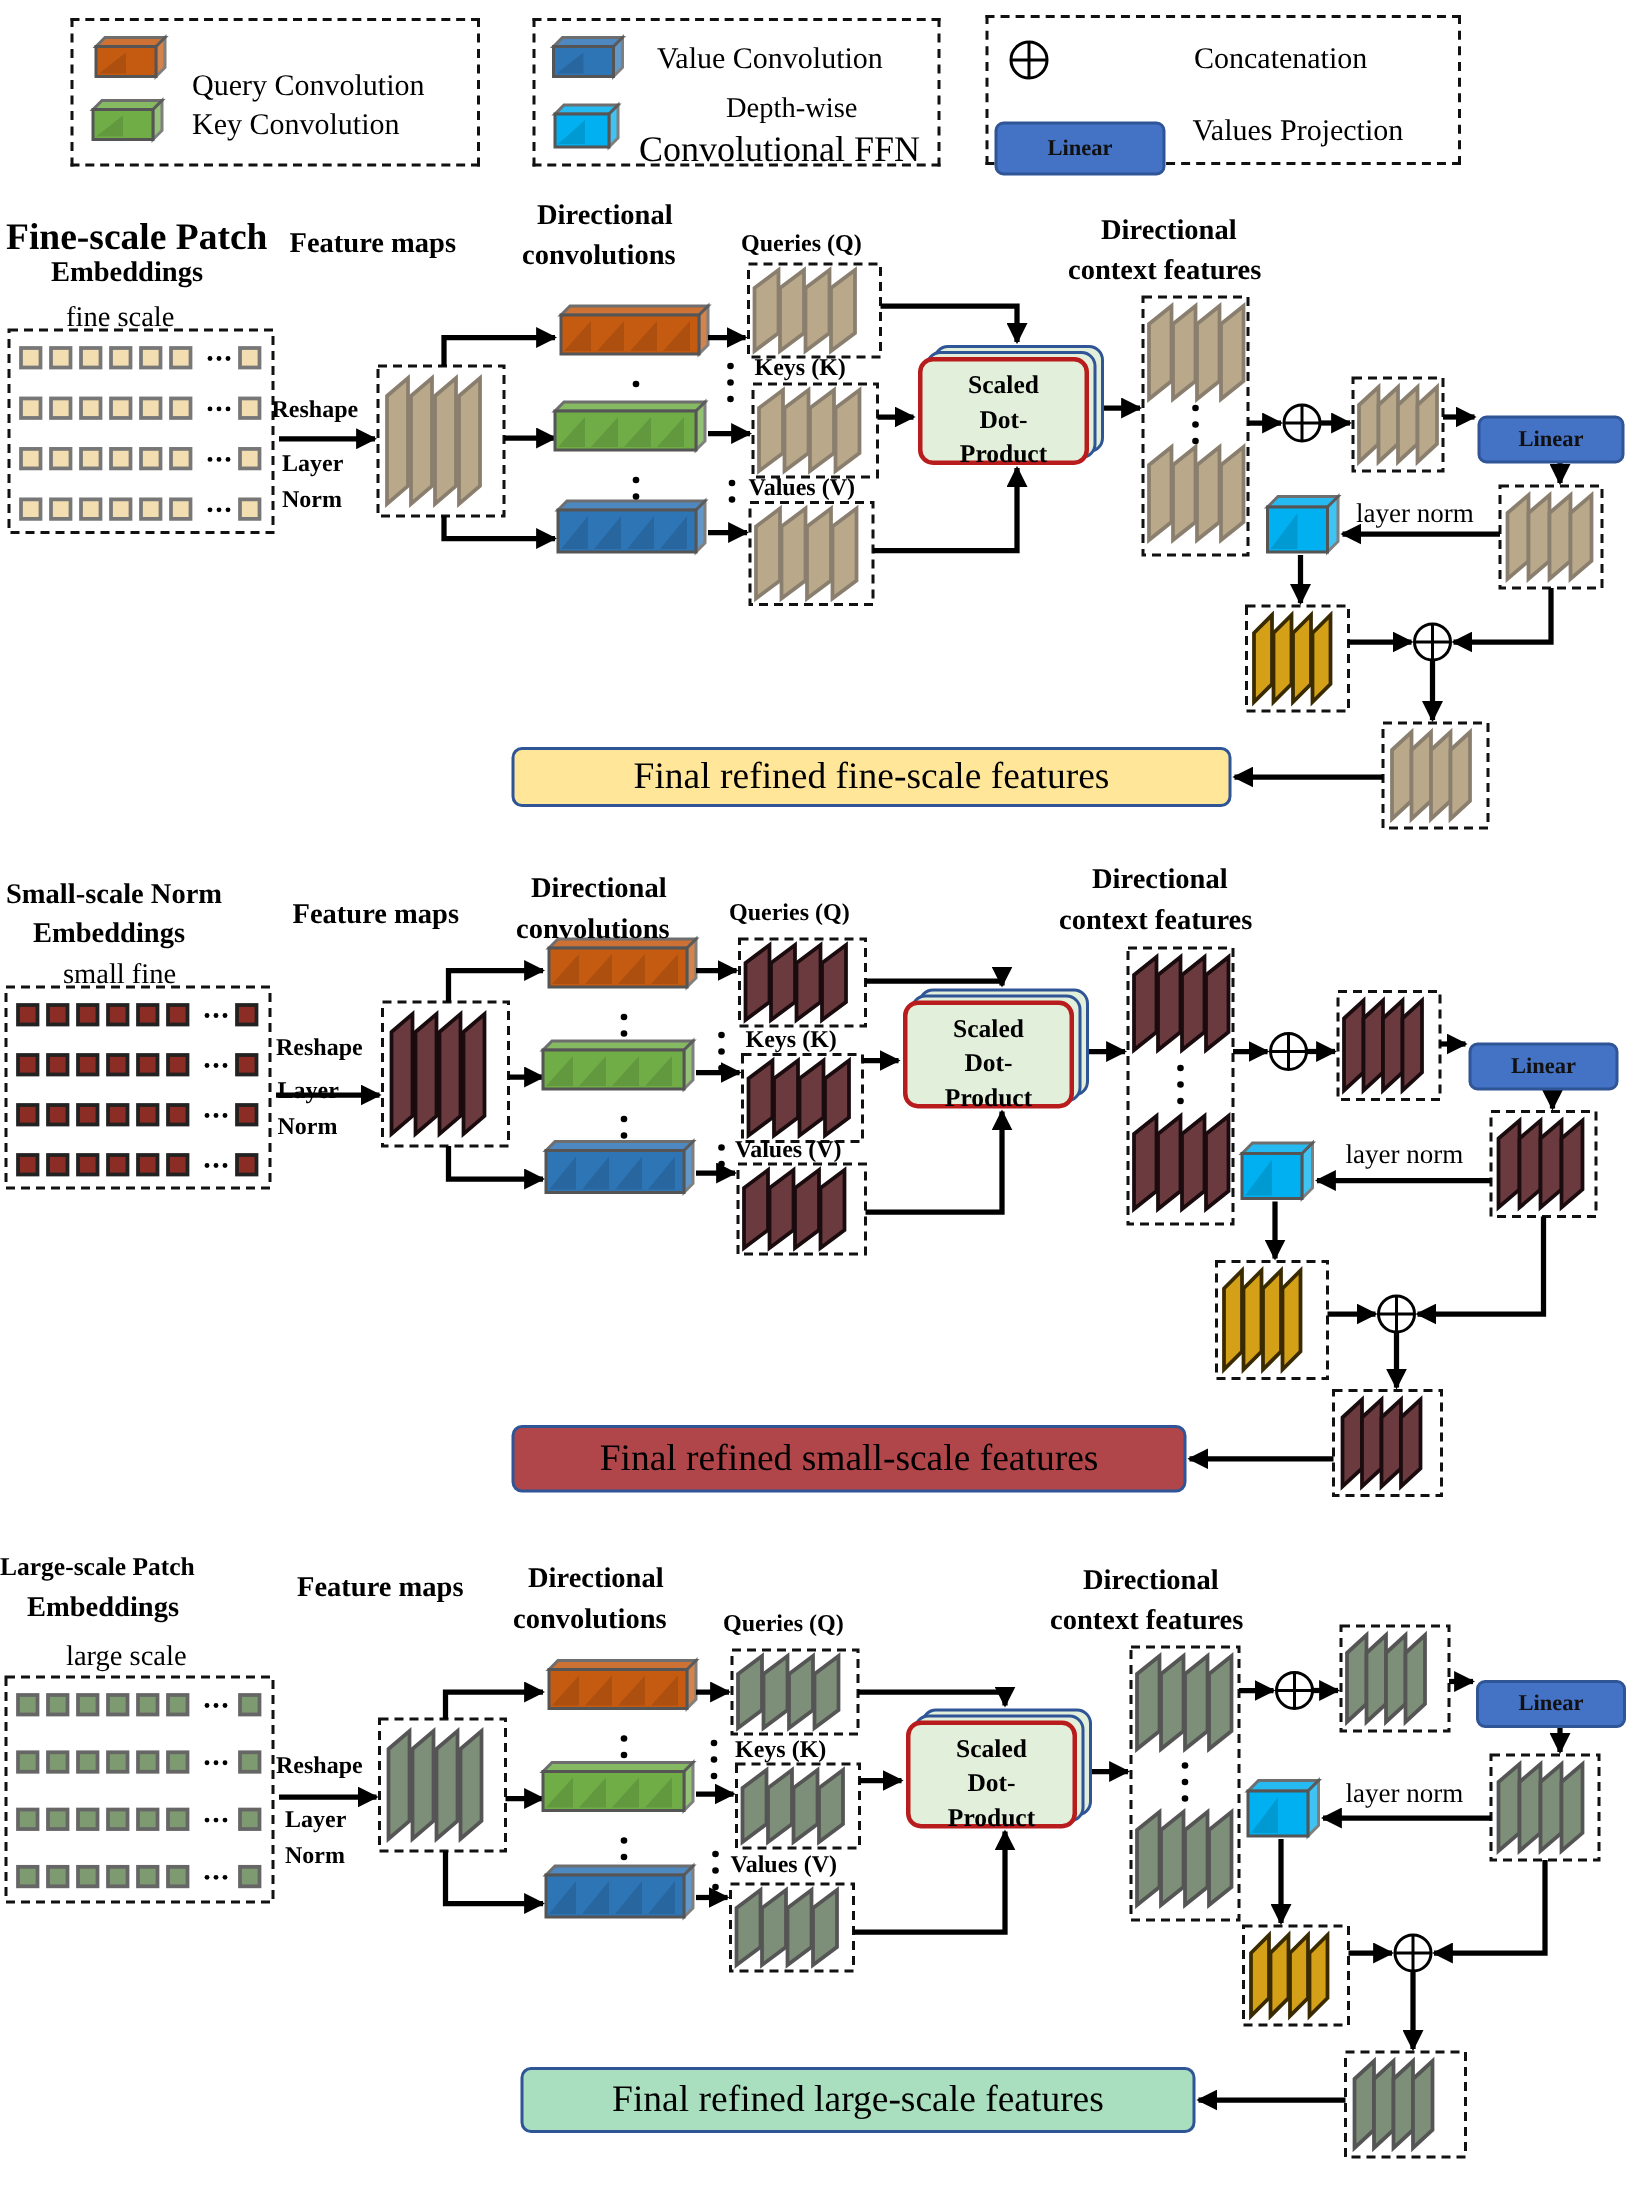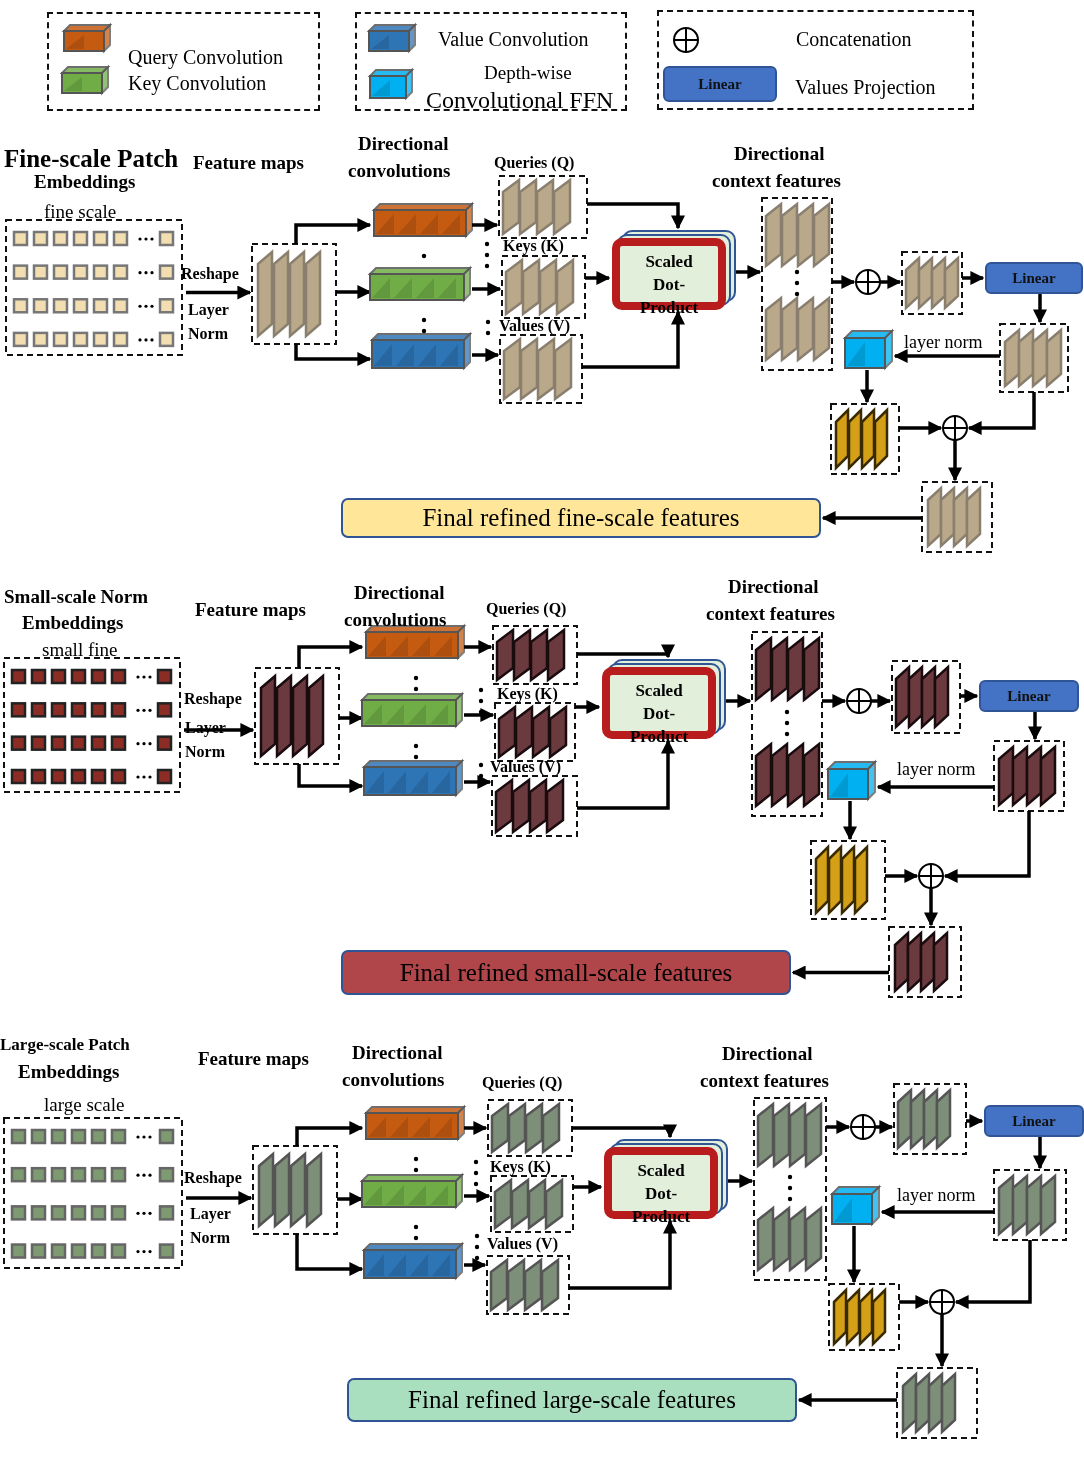"Linear" .linear { margin-top: none -> 15px }
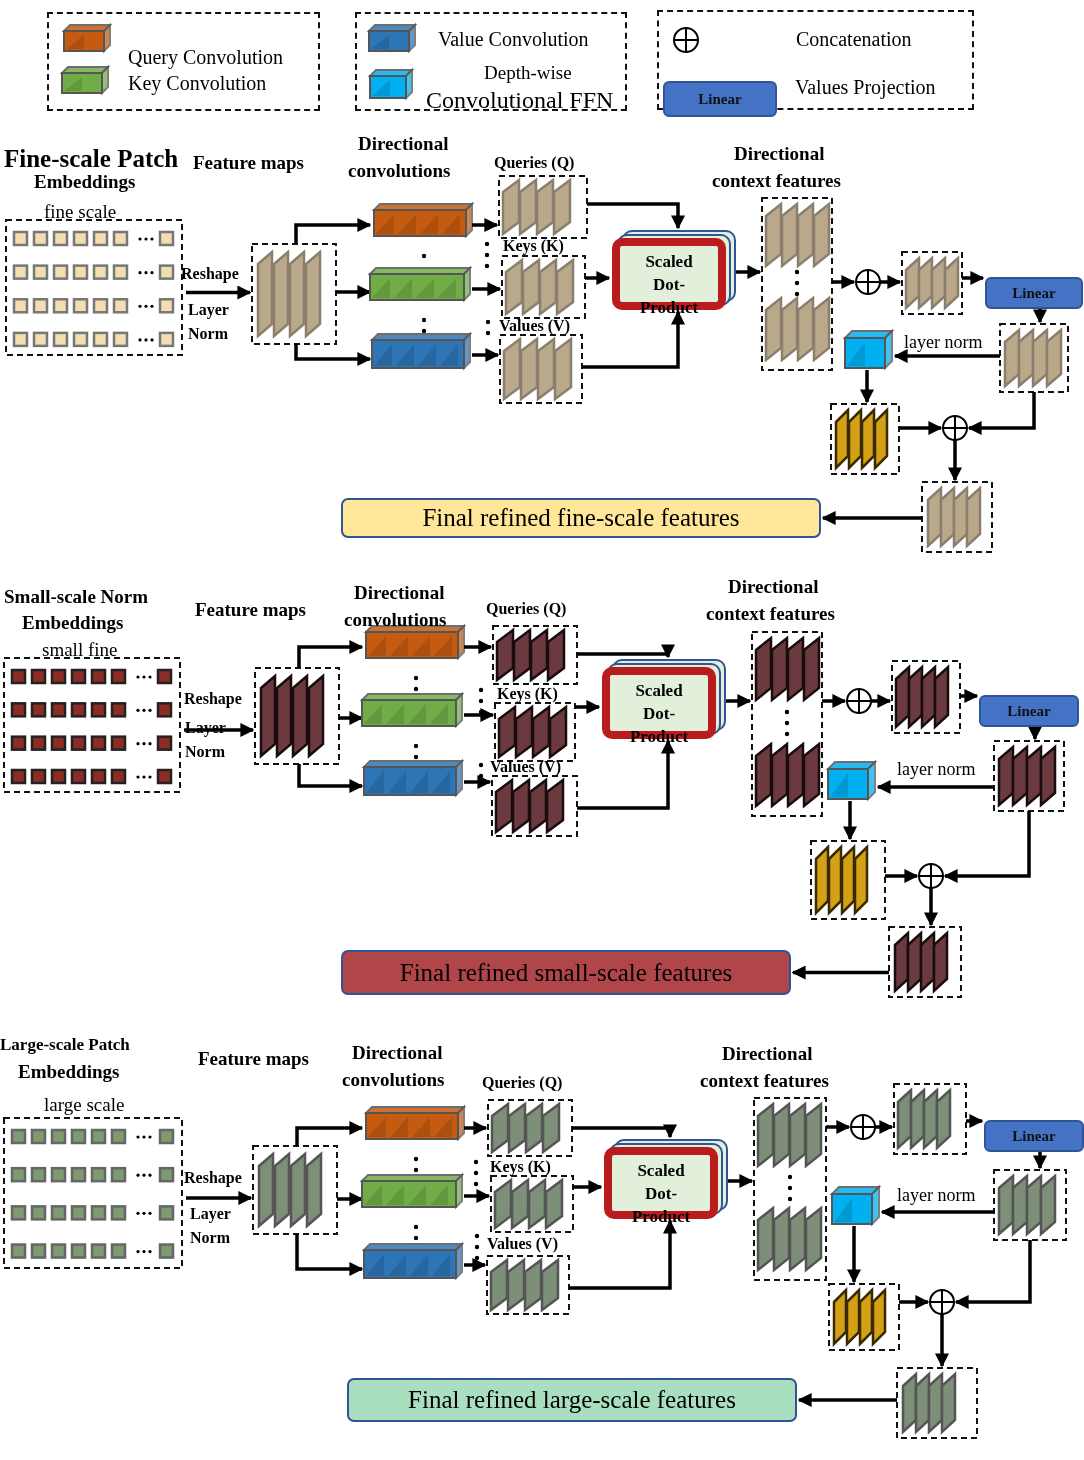"Scaled" .sdp { border: 8px solid #b91c1c -> 3px solid #b91c1c }
